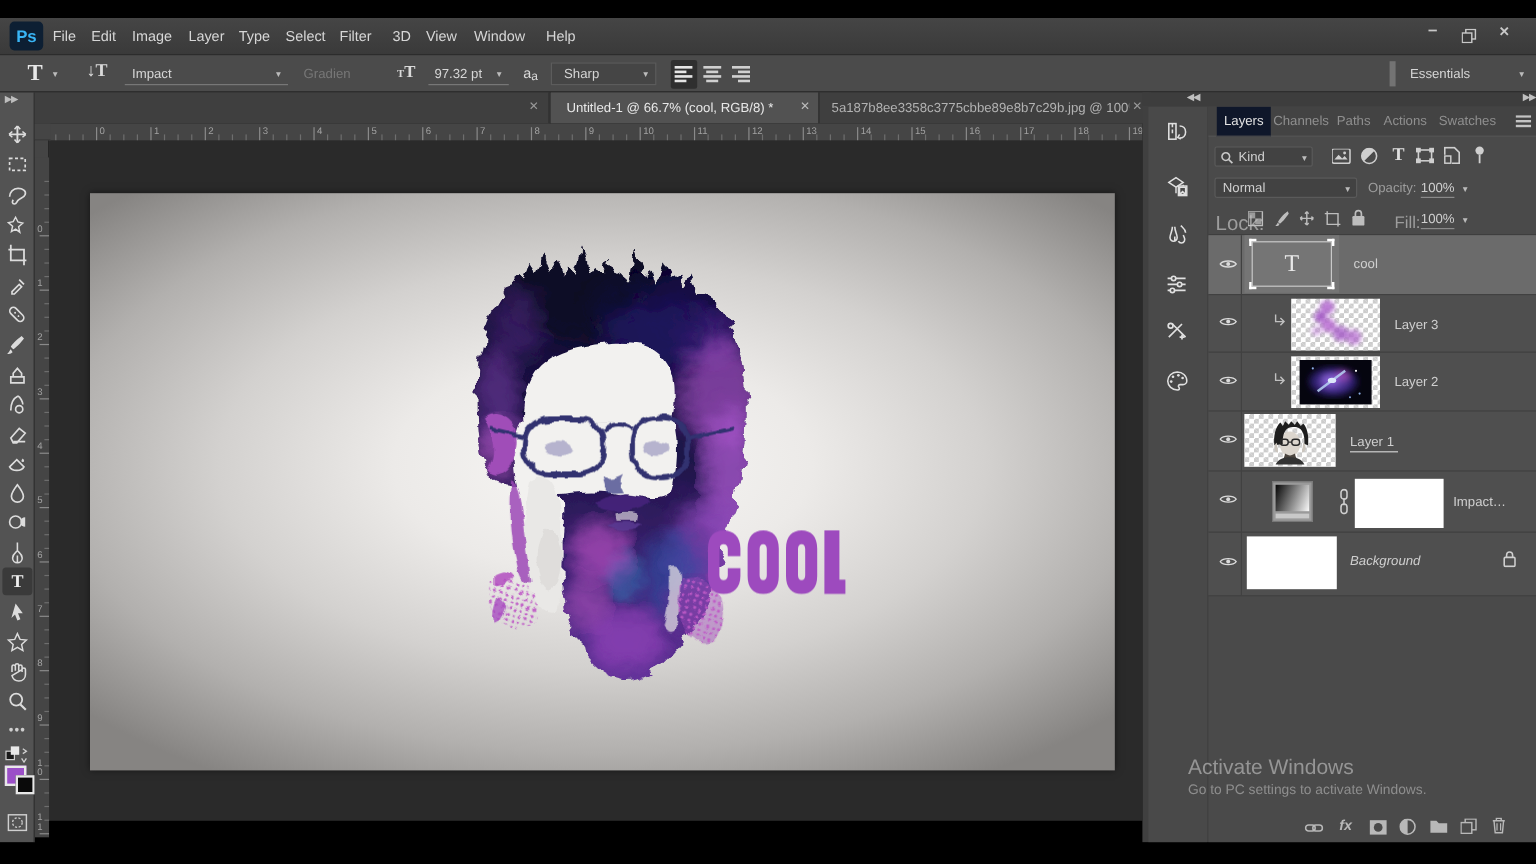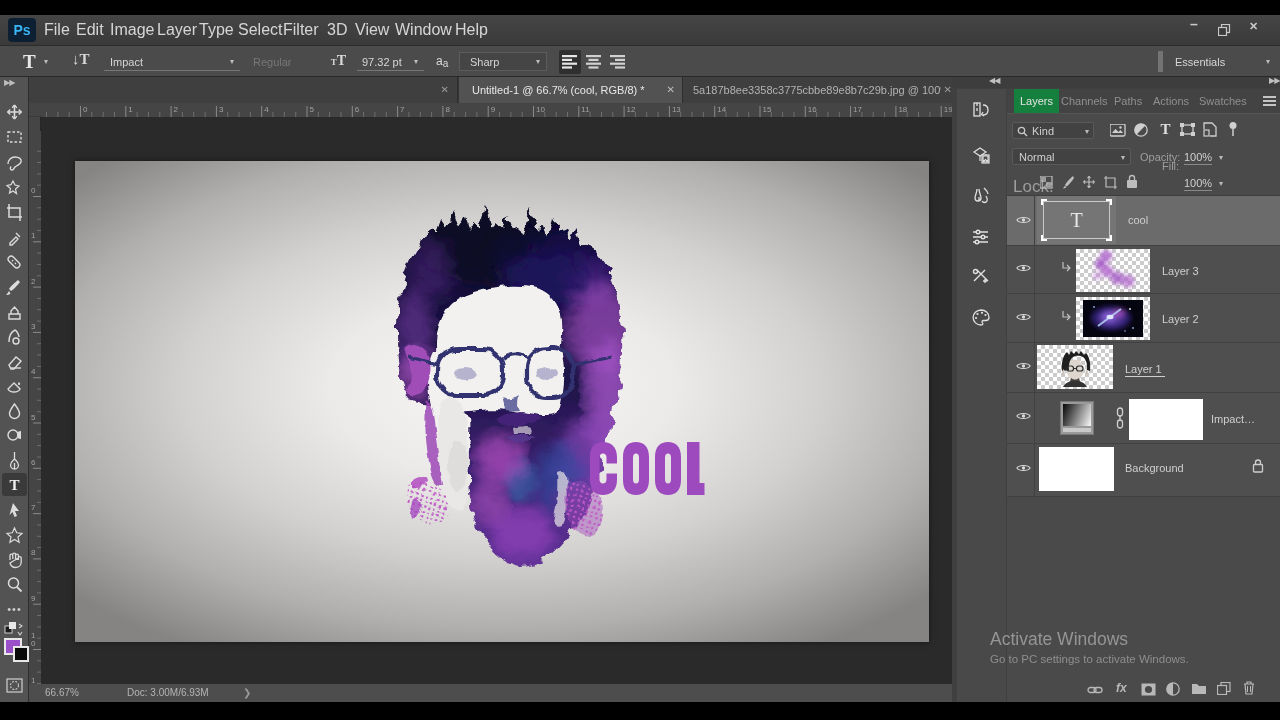"File" .mi { font-size: 16px -> 12px }
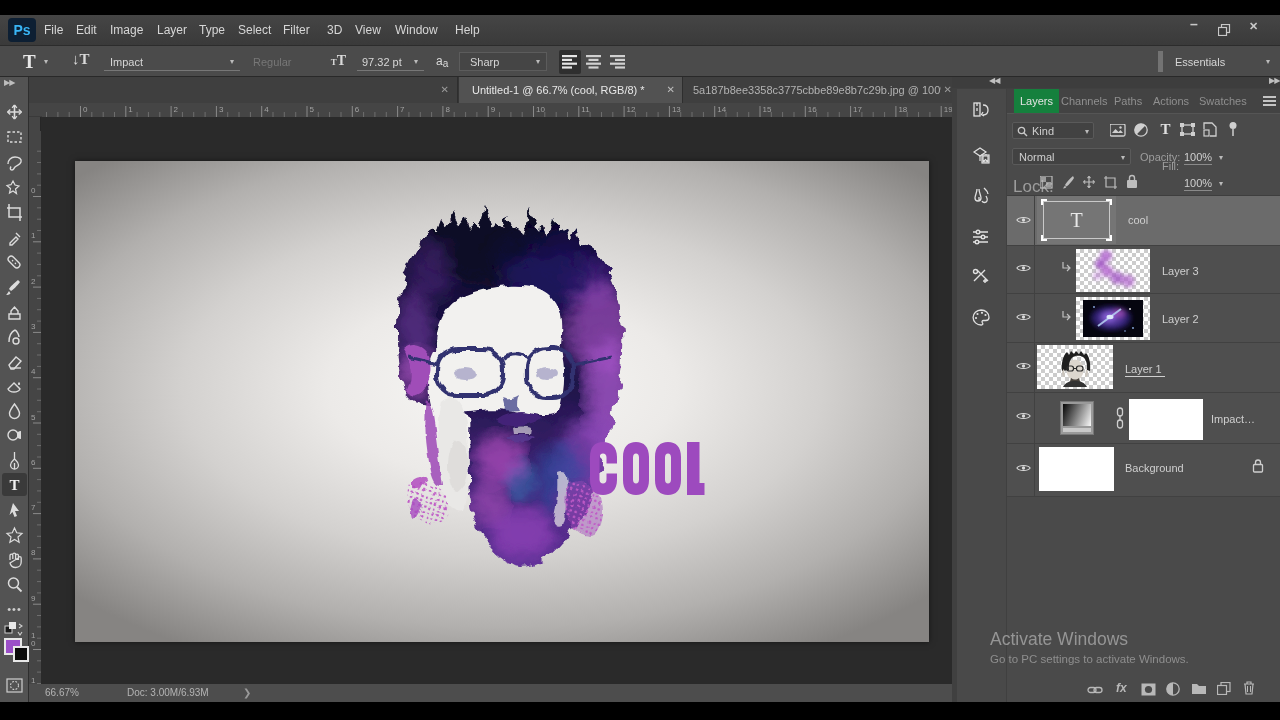"Regular" span.ob { text: Regular -> Gradien }
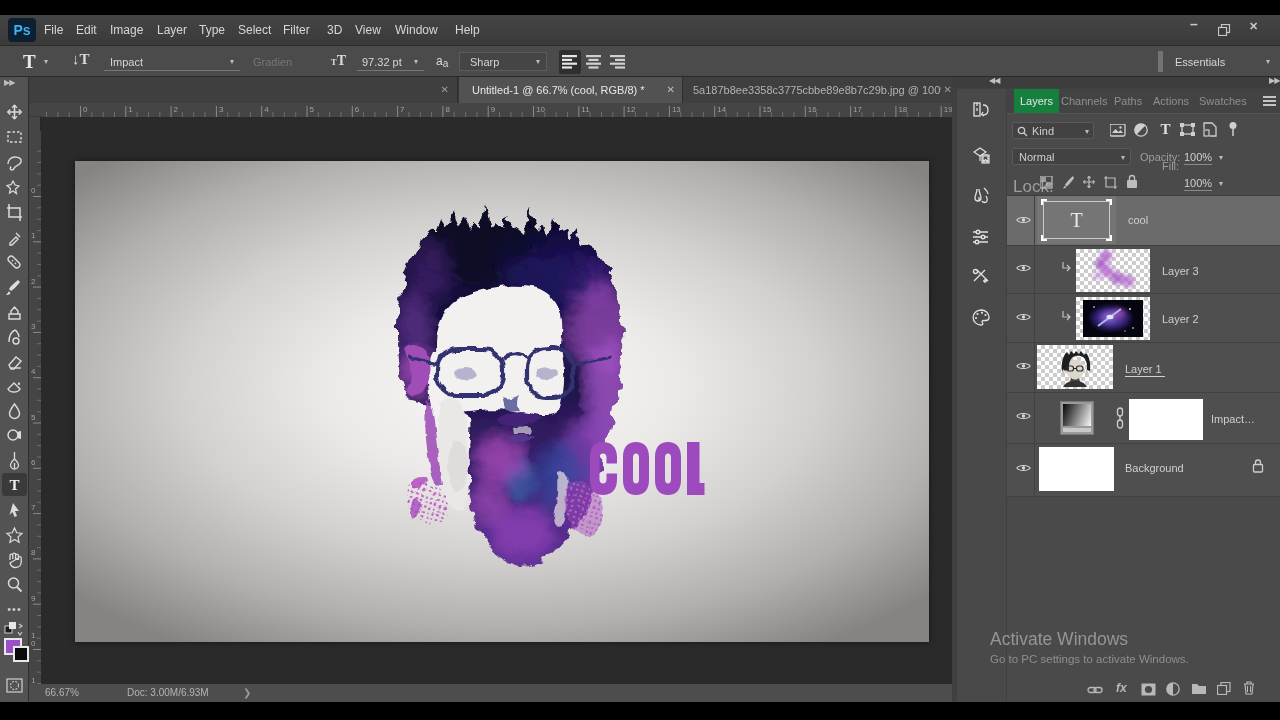"Layers" div.ltab { background: #15803d -> #0f172a }
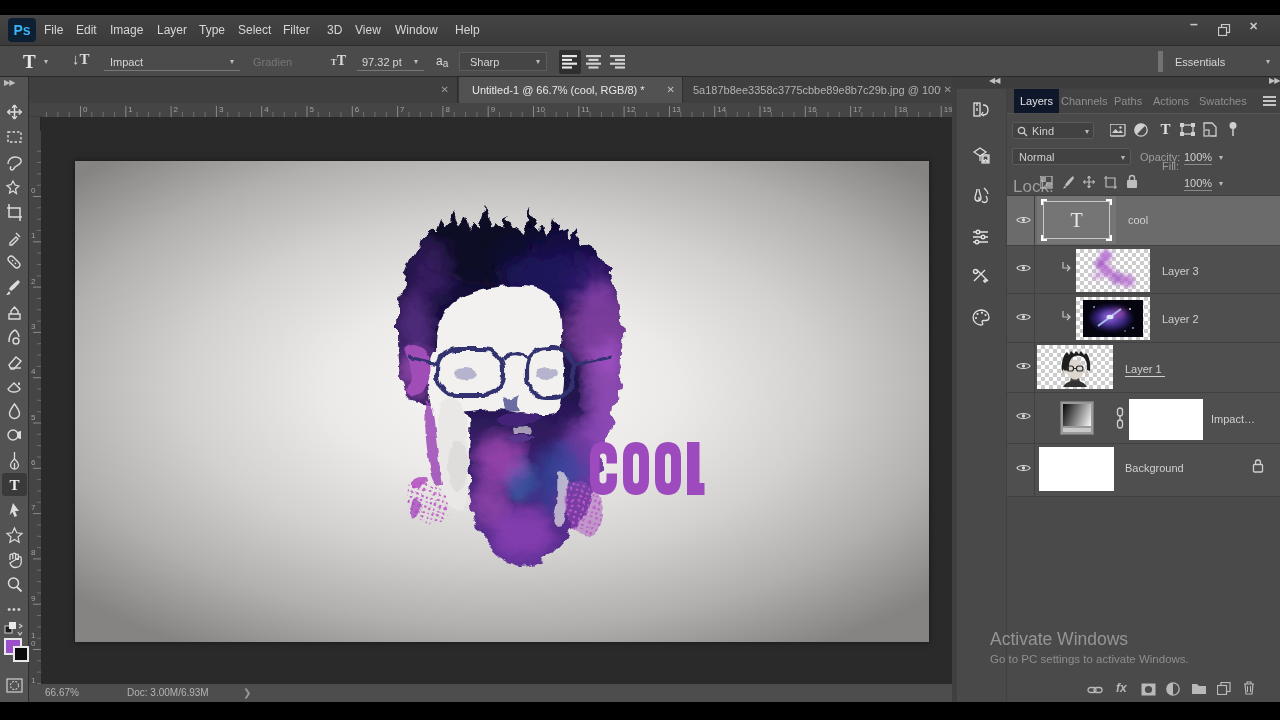"Fill:" span { font-size: 11px -> 14px; top: 71px -> 88px }
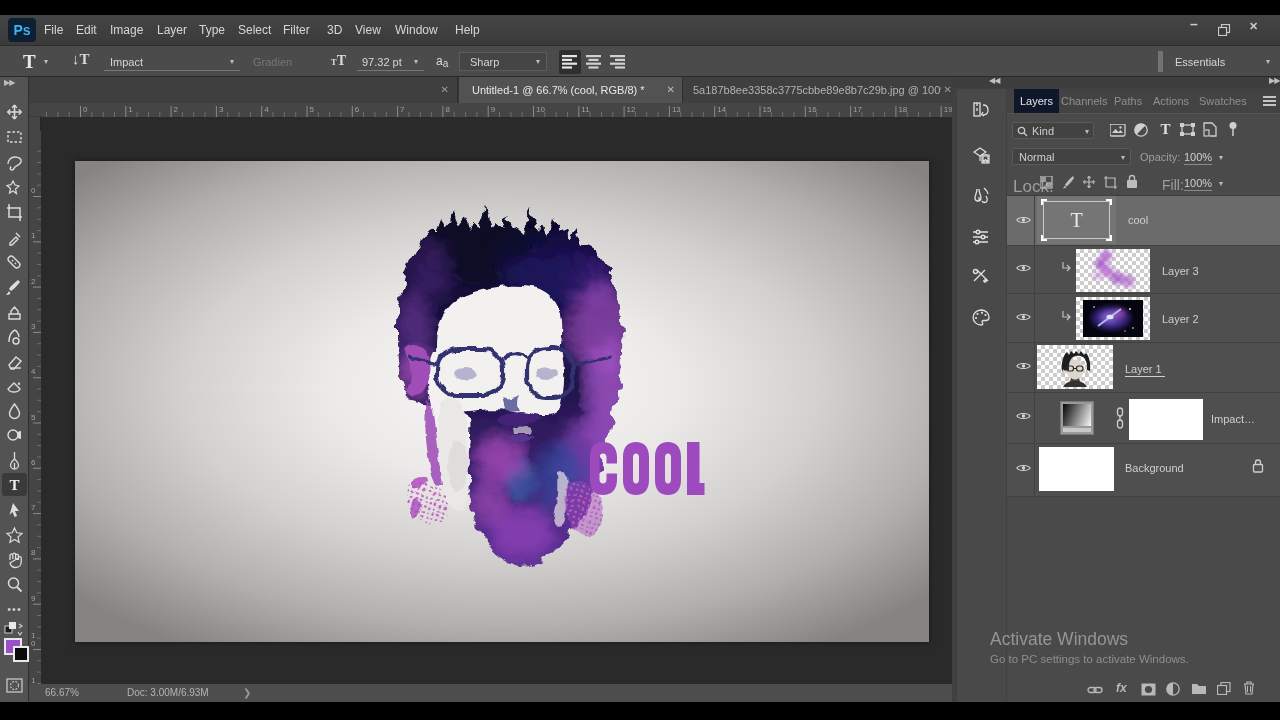"Background" span.lname { font-style: none -> italic }
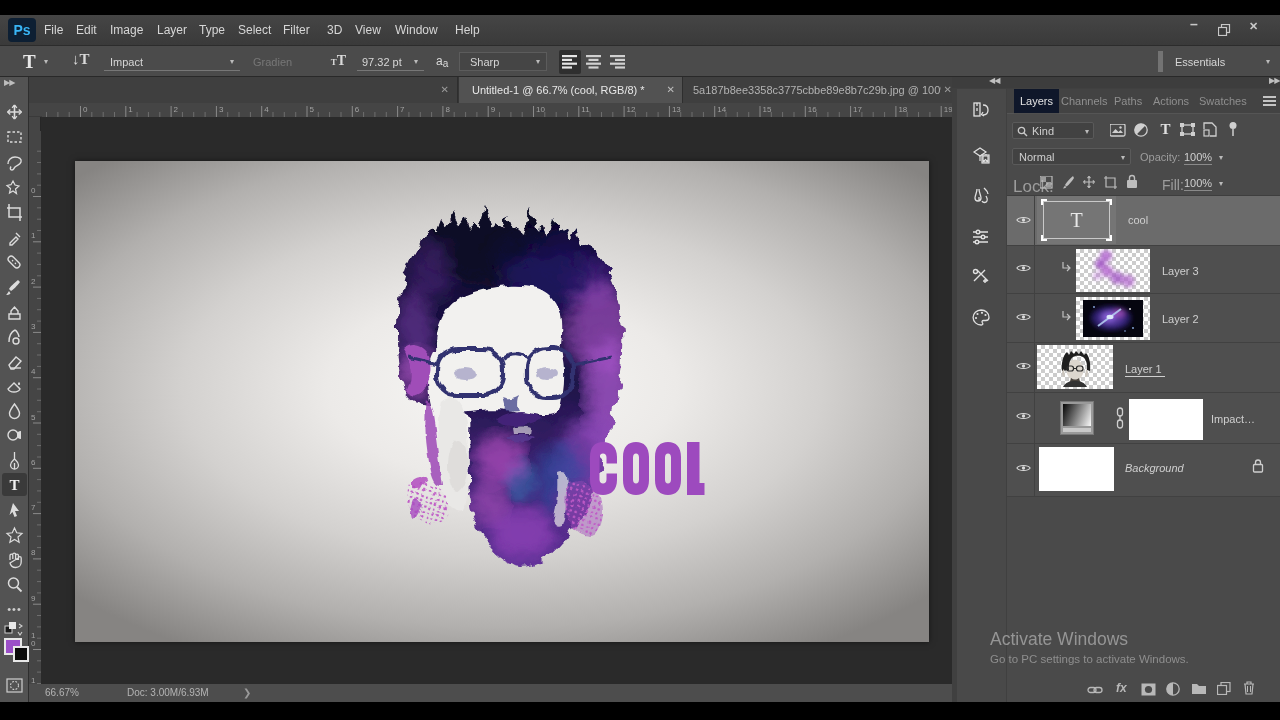"66.67%" div.abs { html: <div> <span>66.67%</span> <span>Doc: 3.00M/6.93M</span> <span>❯</span> </div> -> none }
